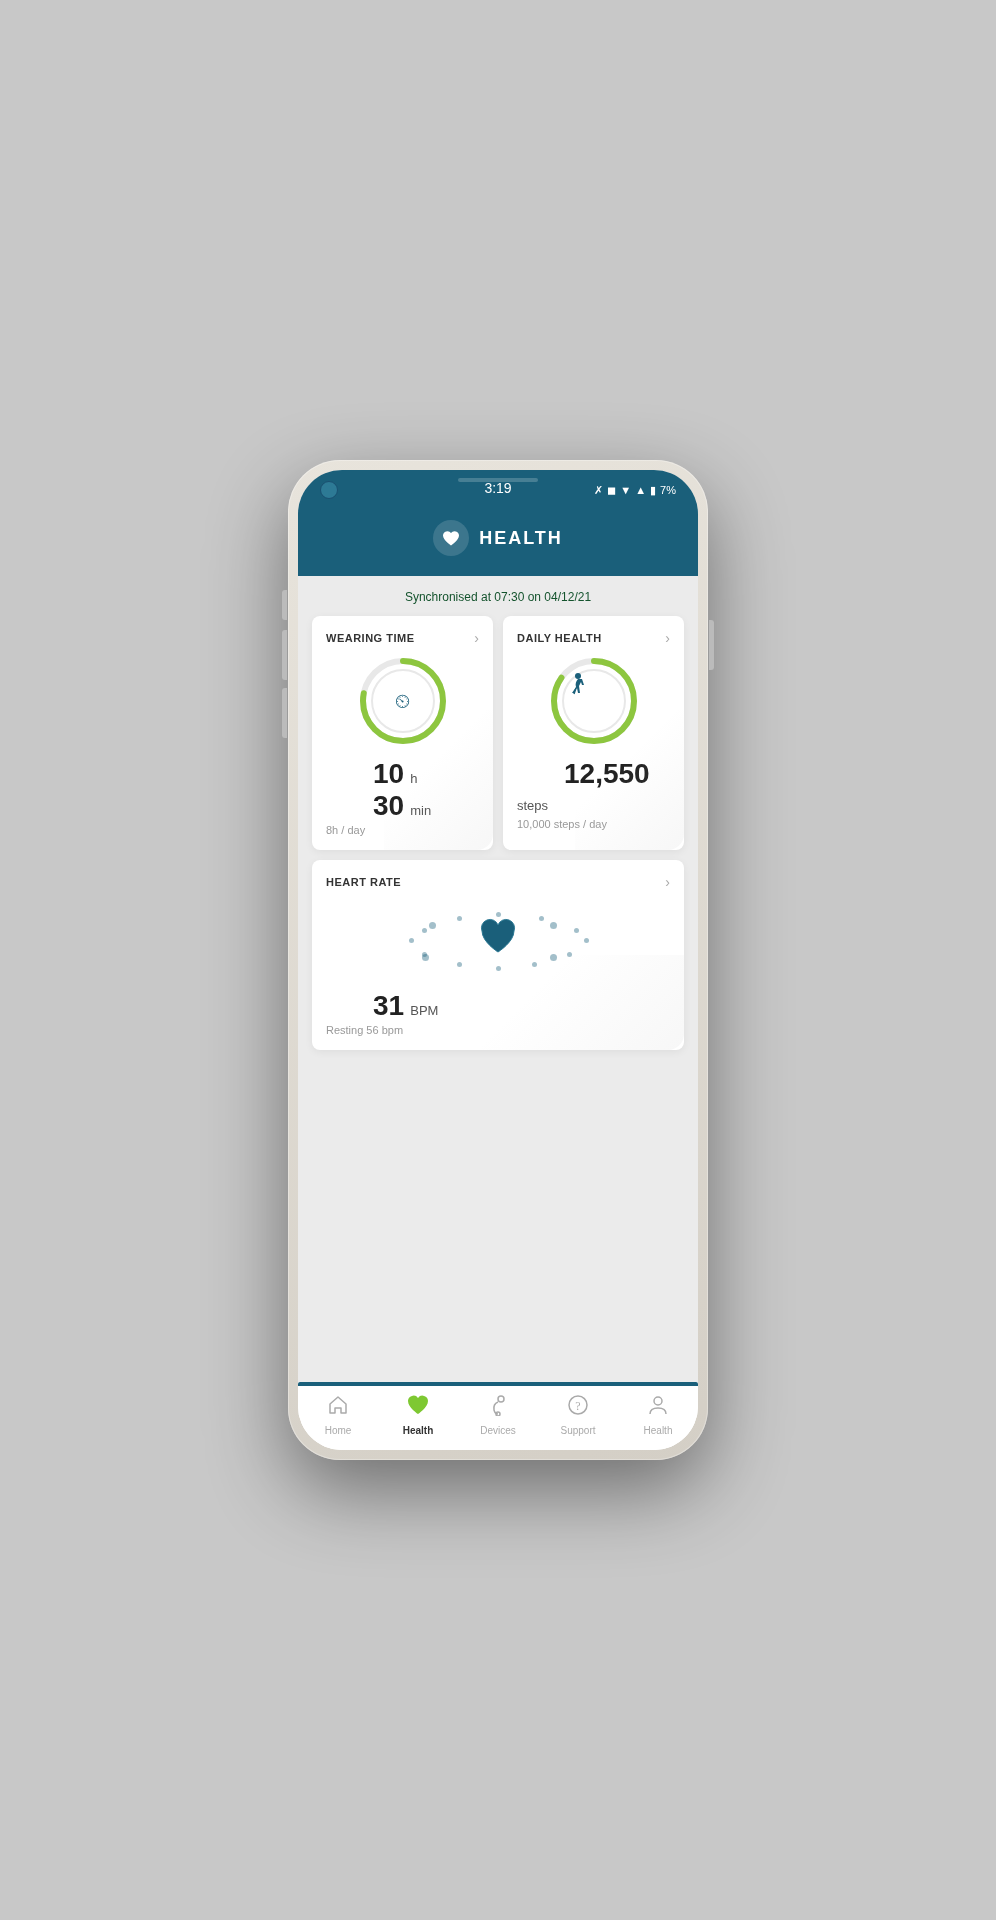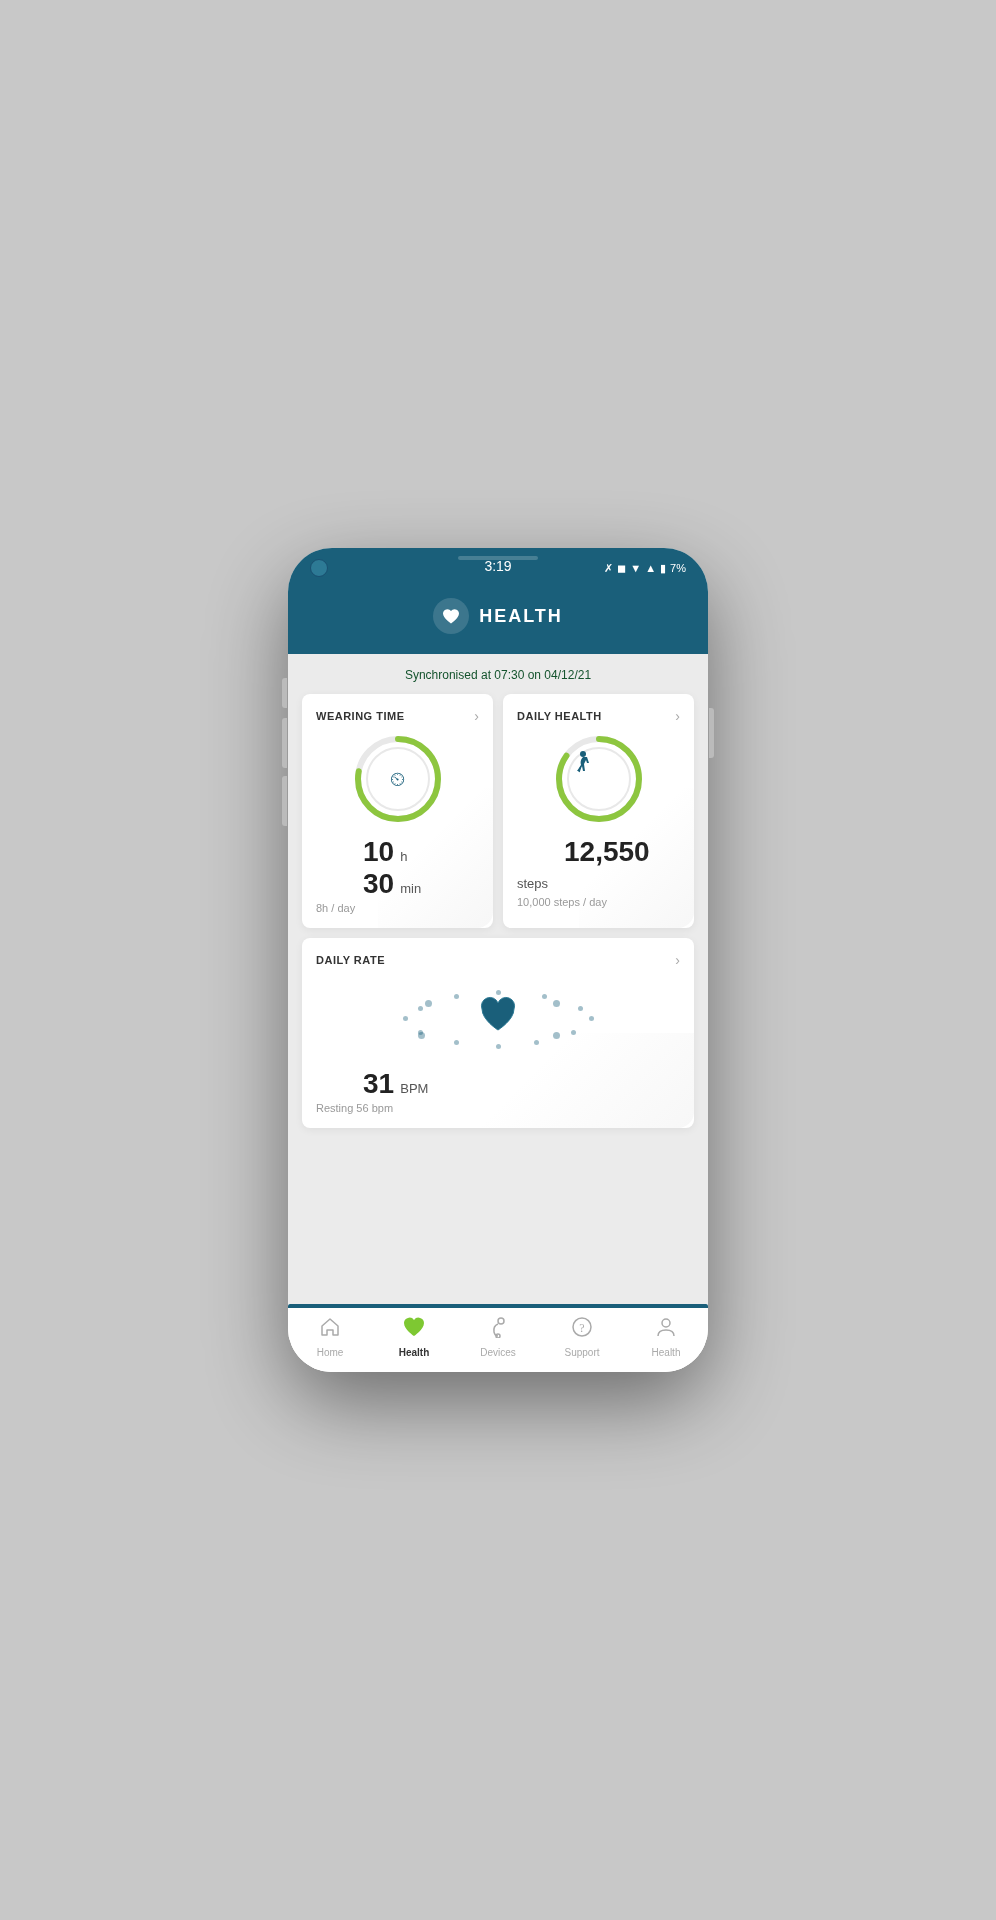"3:19" .phone-outer { height: 824px -> 1000px; padding: none -> 10px }
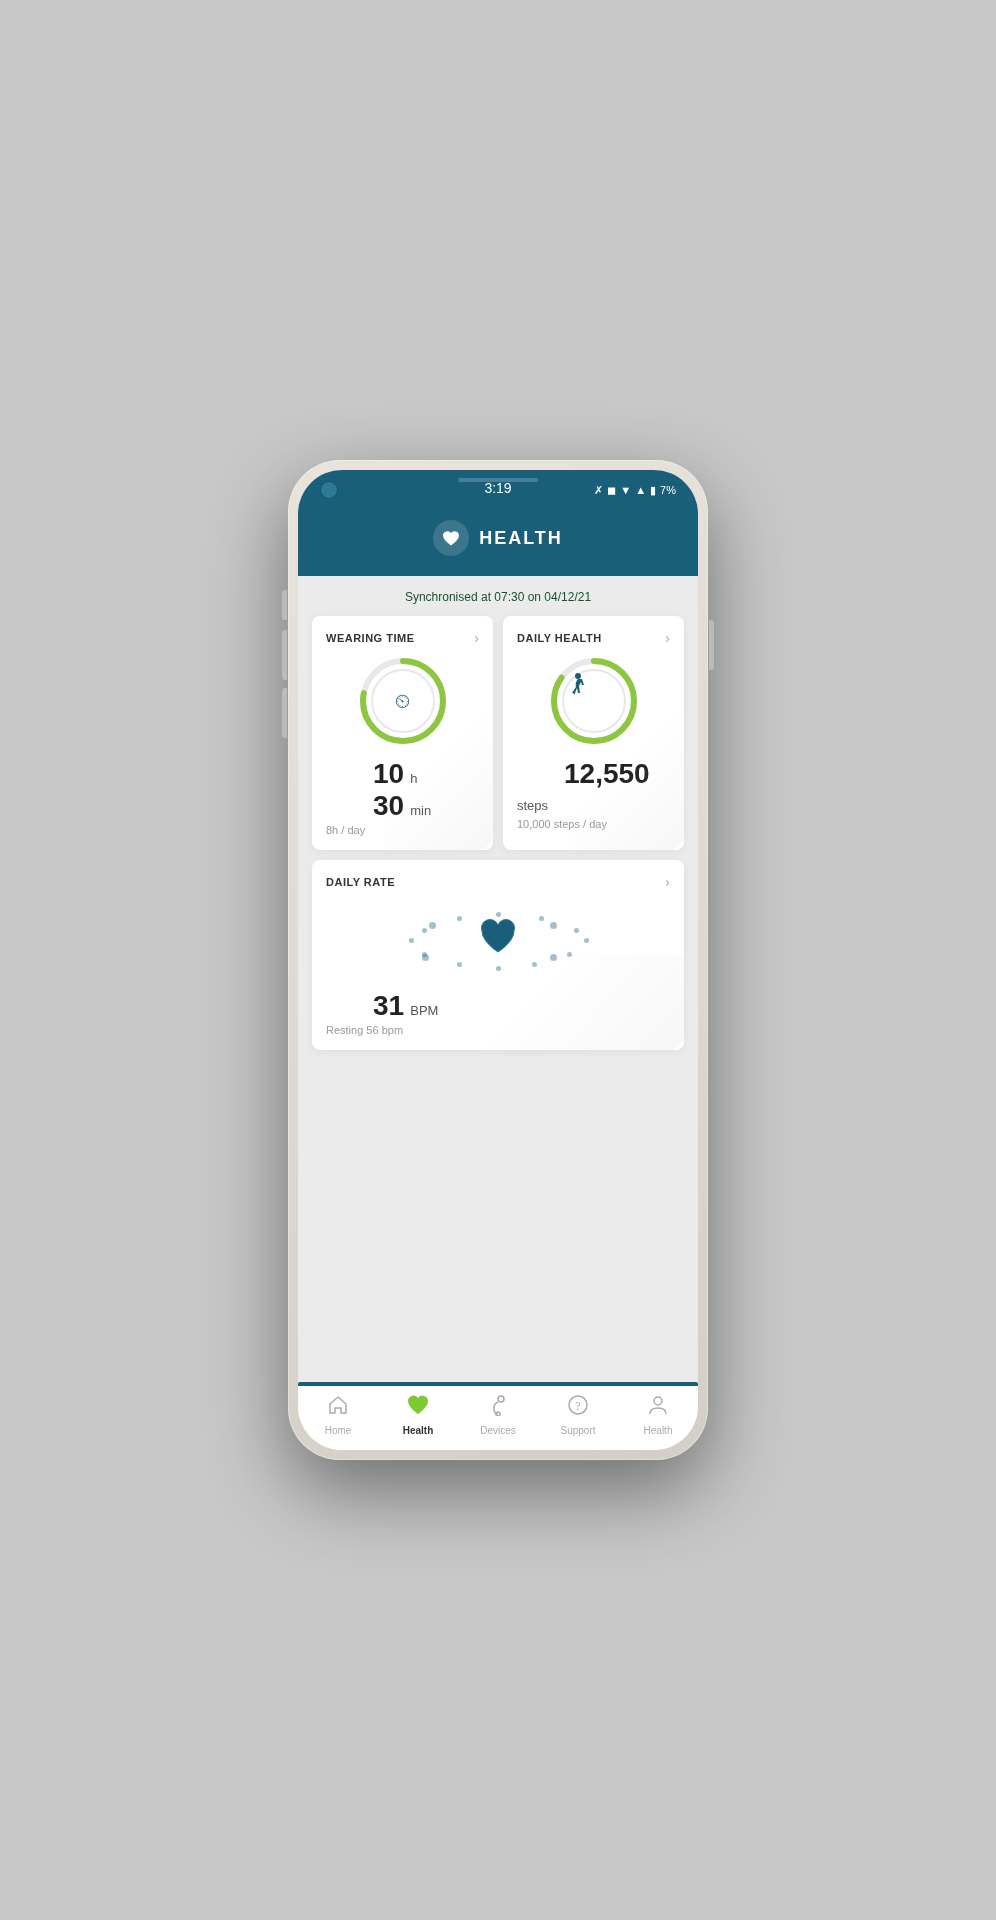"DAILY RATE" span.card-title { text: DAILY -> HEART }
